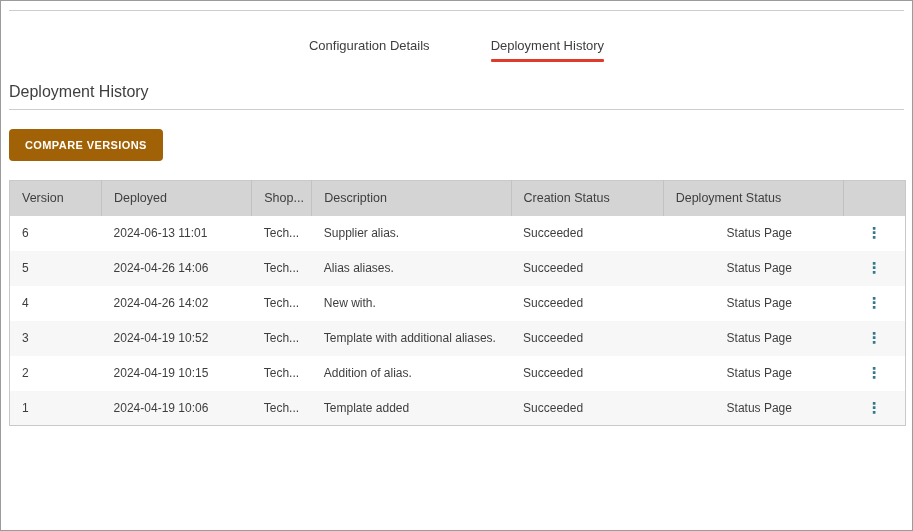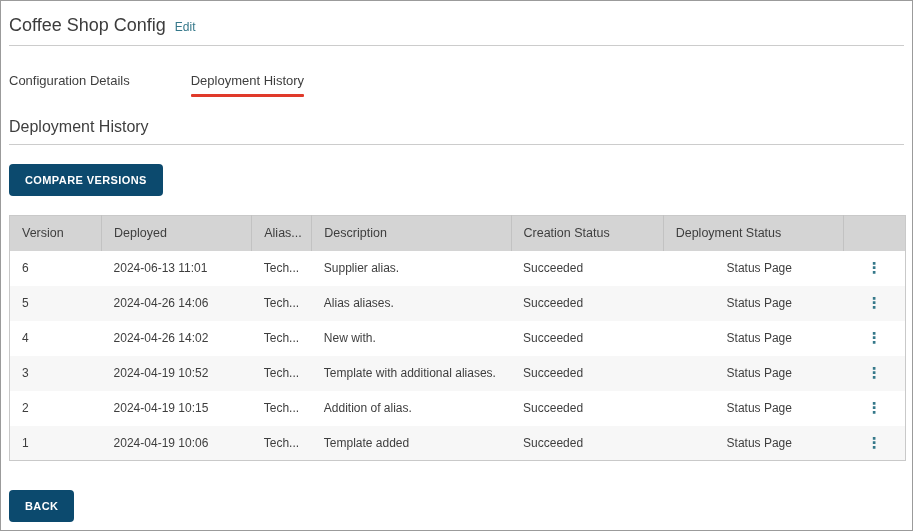"Coffee Shop Config" div.title-row { html: <div> <span>Coffee Shop Config</span> <a>Edit</a> </div> -> none }
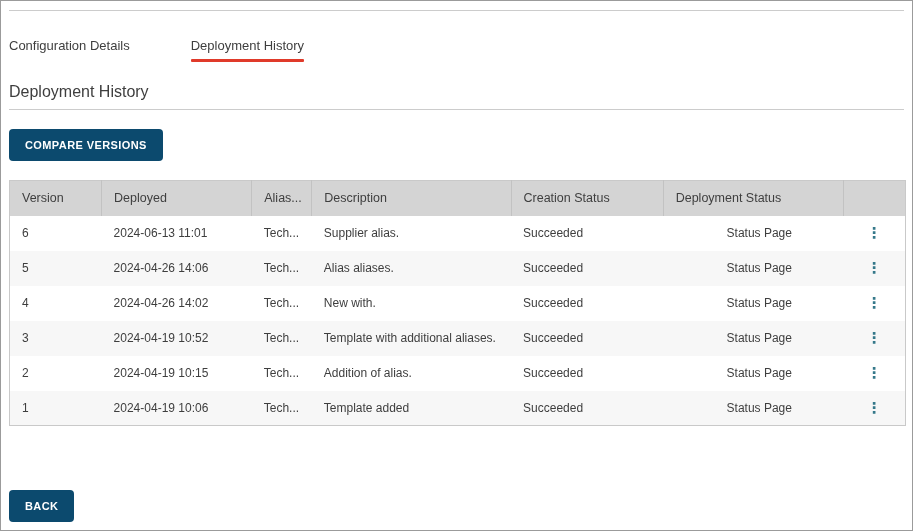"Configuration Details" .tabs { justify-content: none -> center }
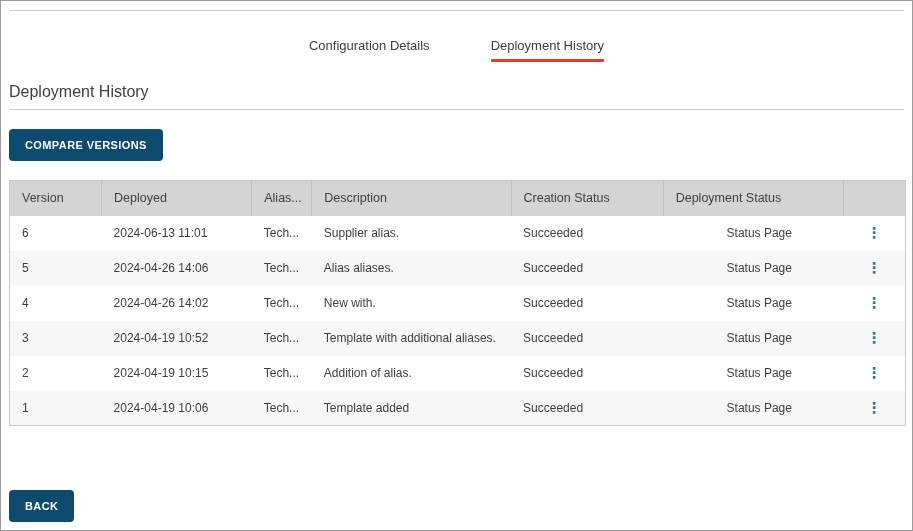"COMPARE VERSIONS" .btn-teal { background: #0c4a6e -> #a16207 }
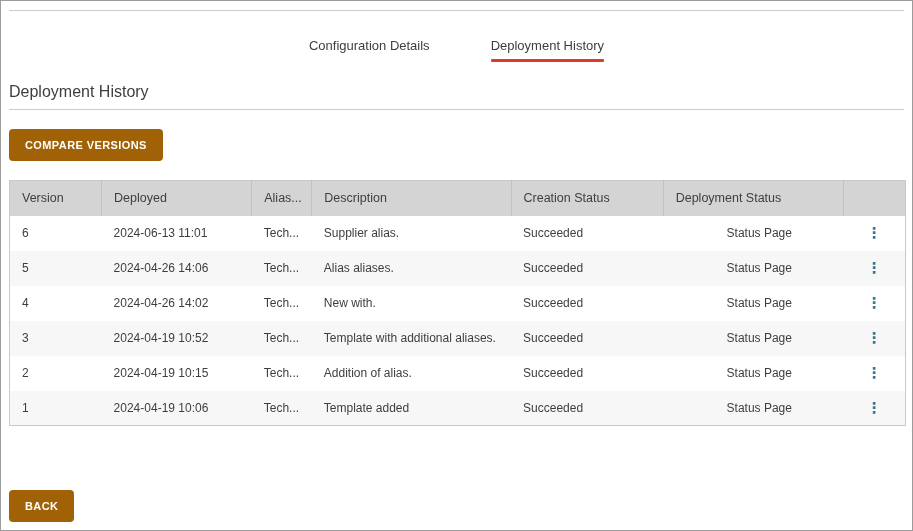"Alias..." th { text: Alias -> Shop }
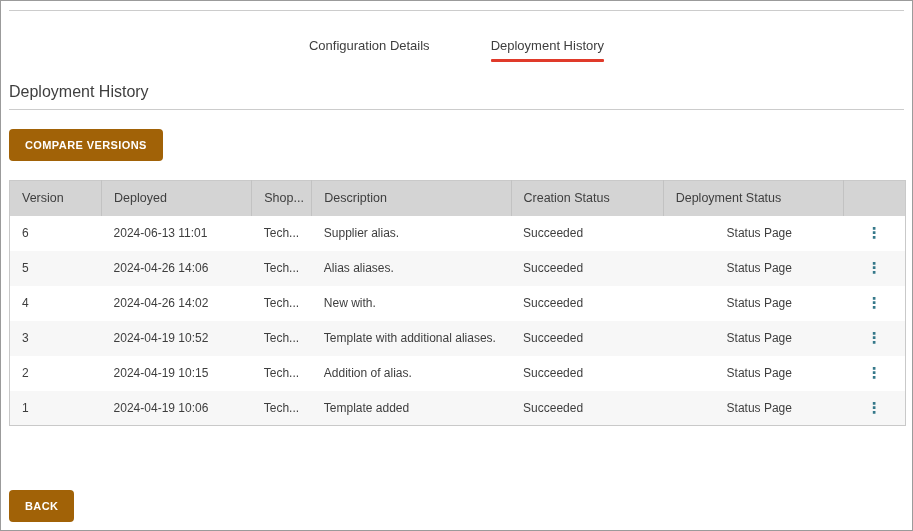"BACK" div.footer { html: <div> <button>BACK</button> </div> -> none }
